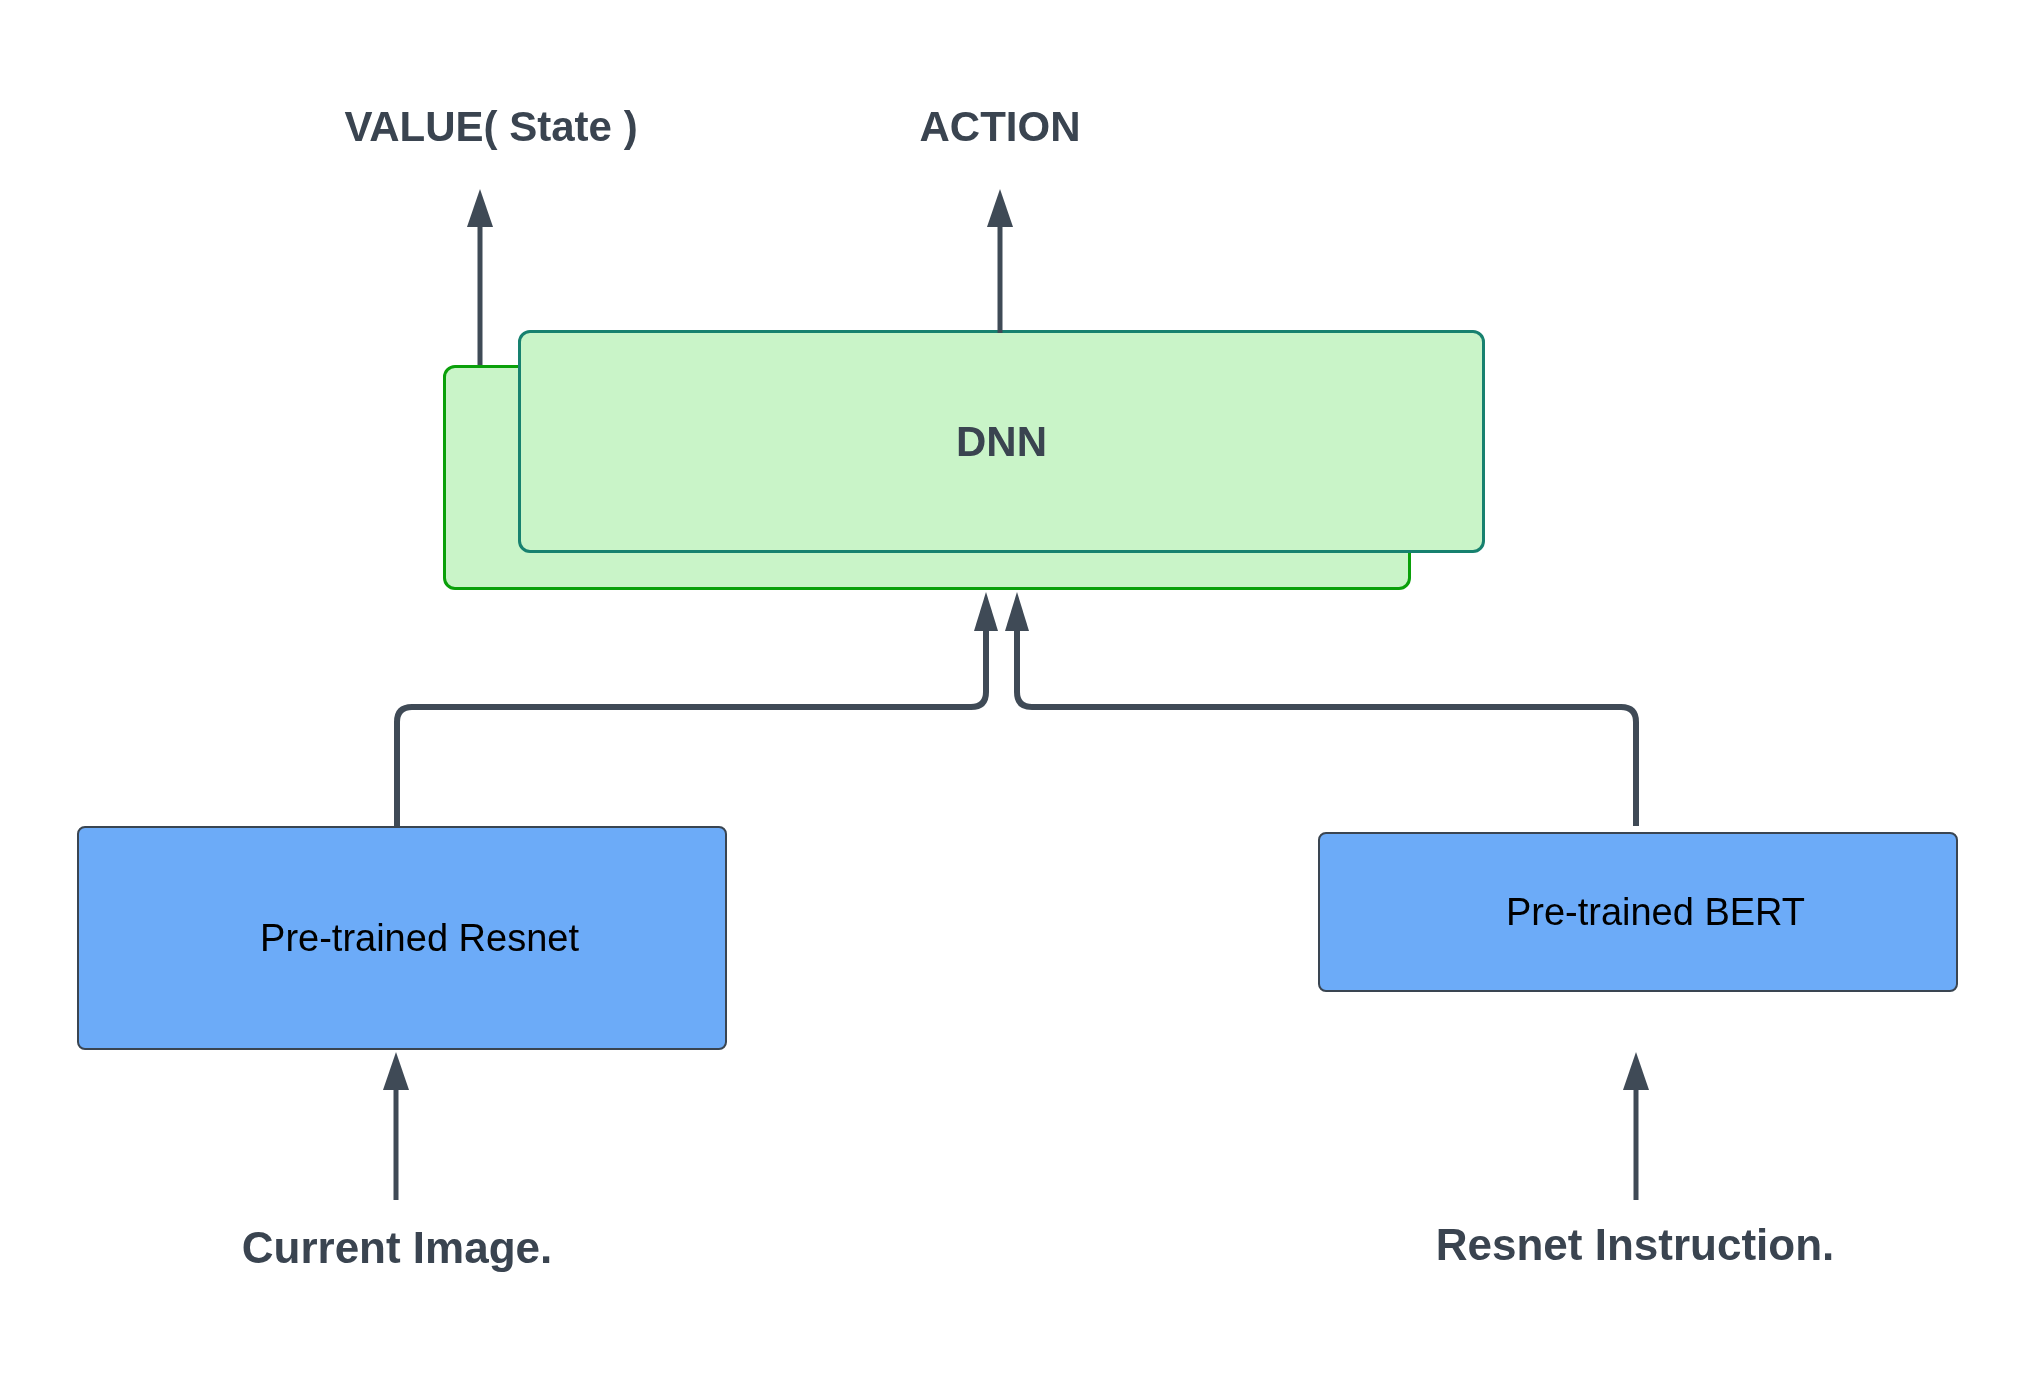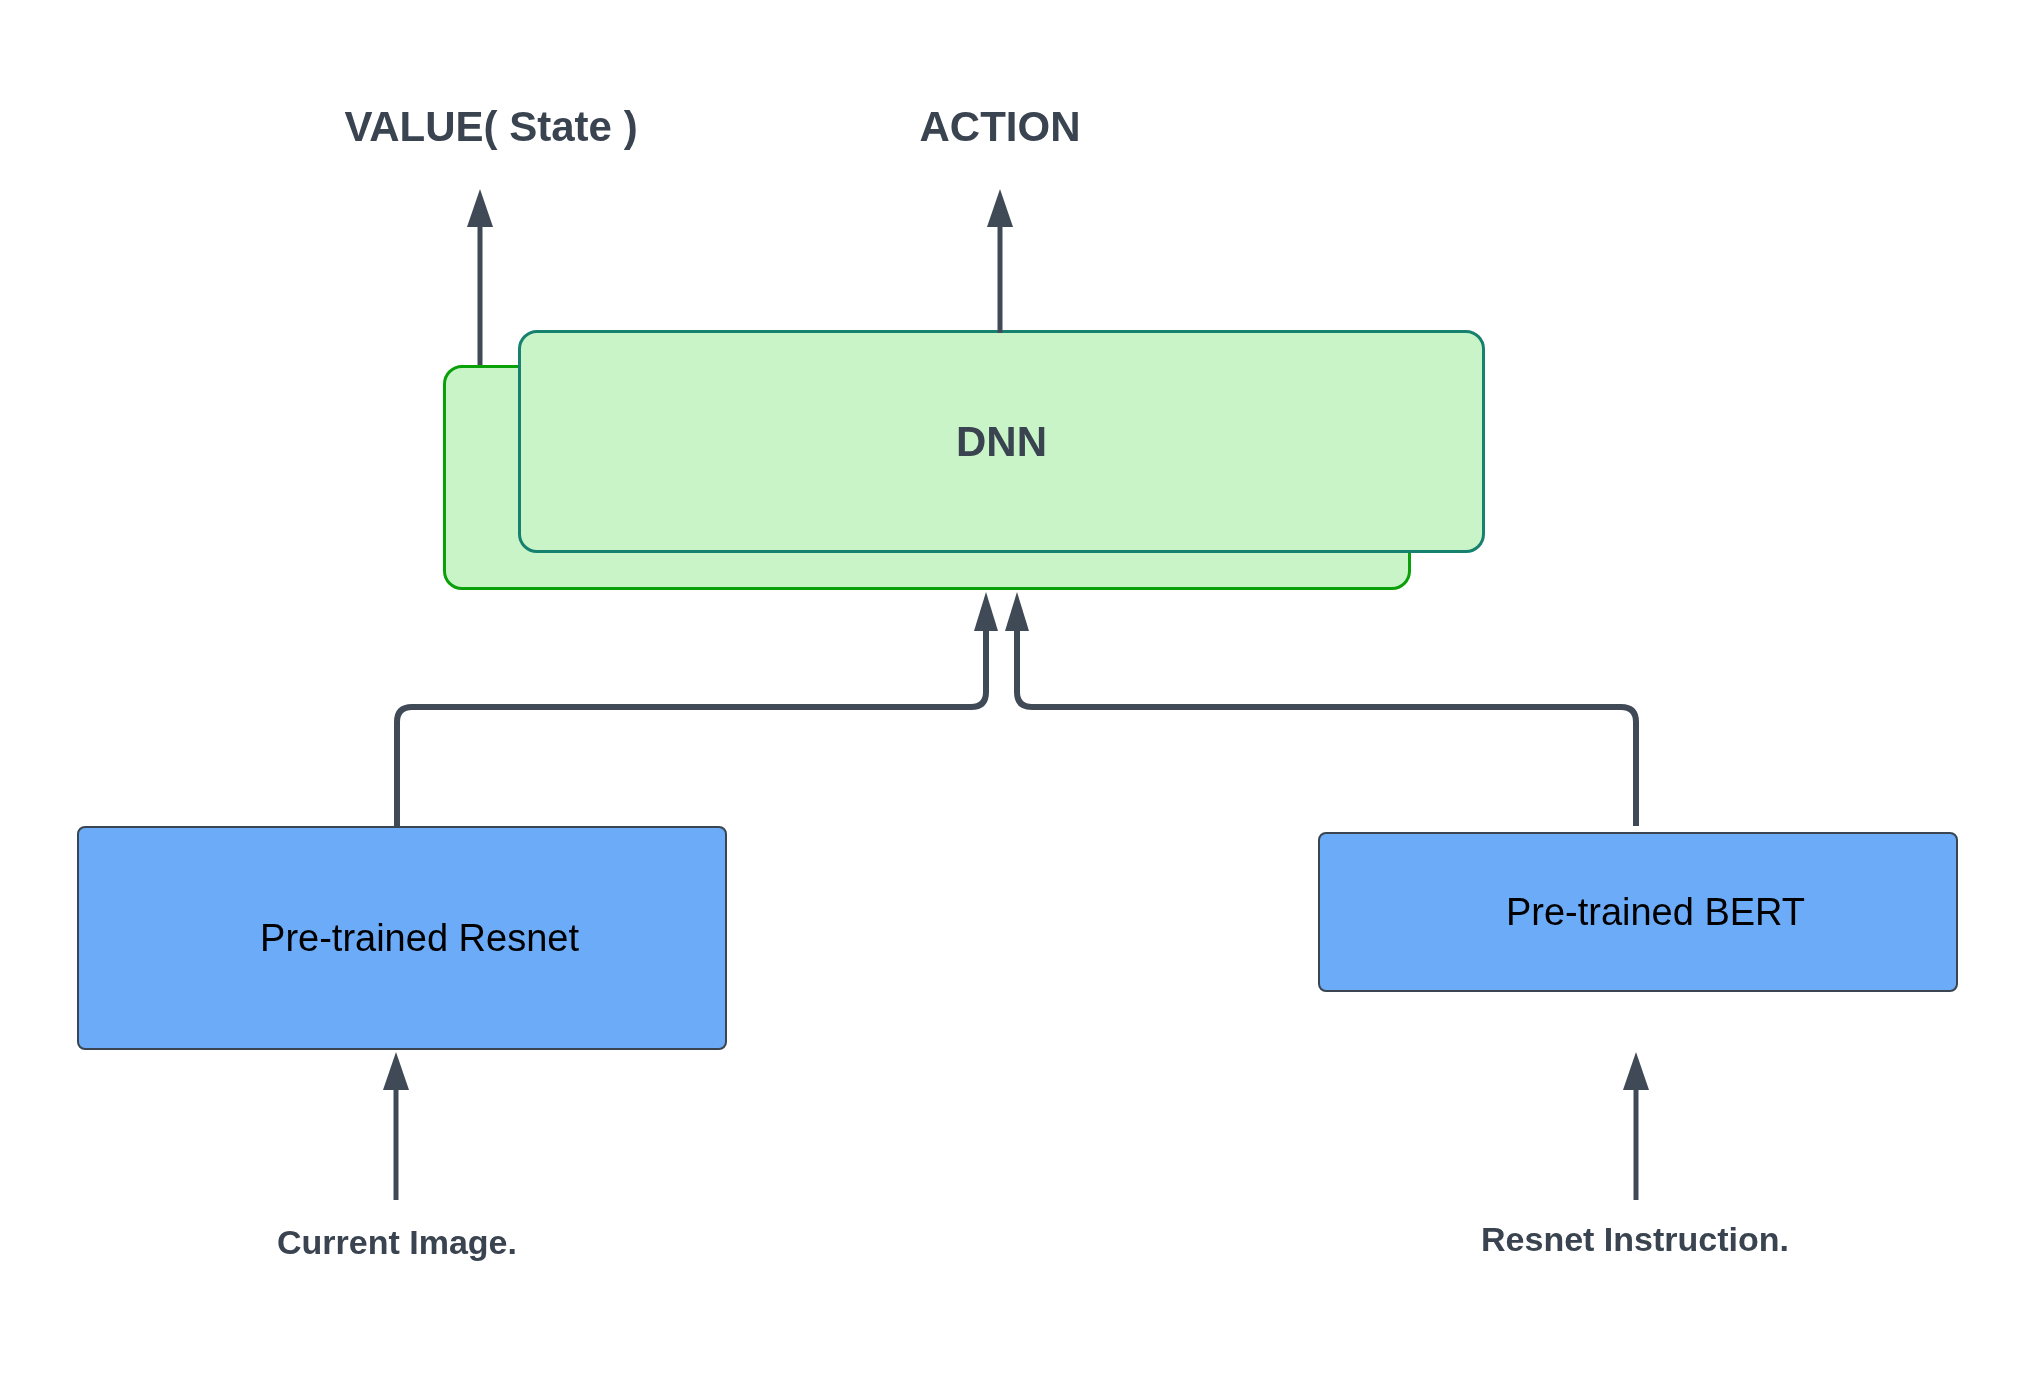"DNN" .green-box { border-radius: 19px -> 12px }
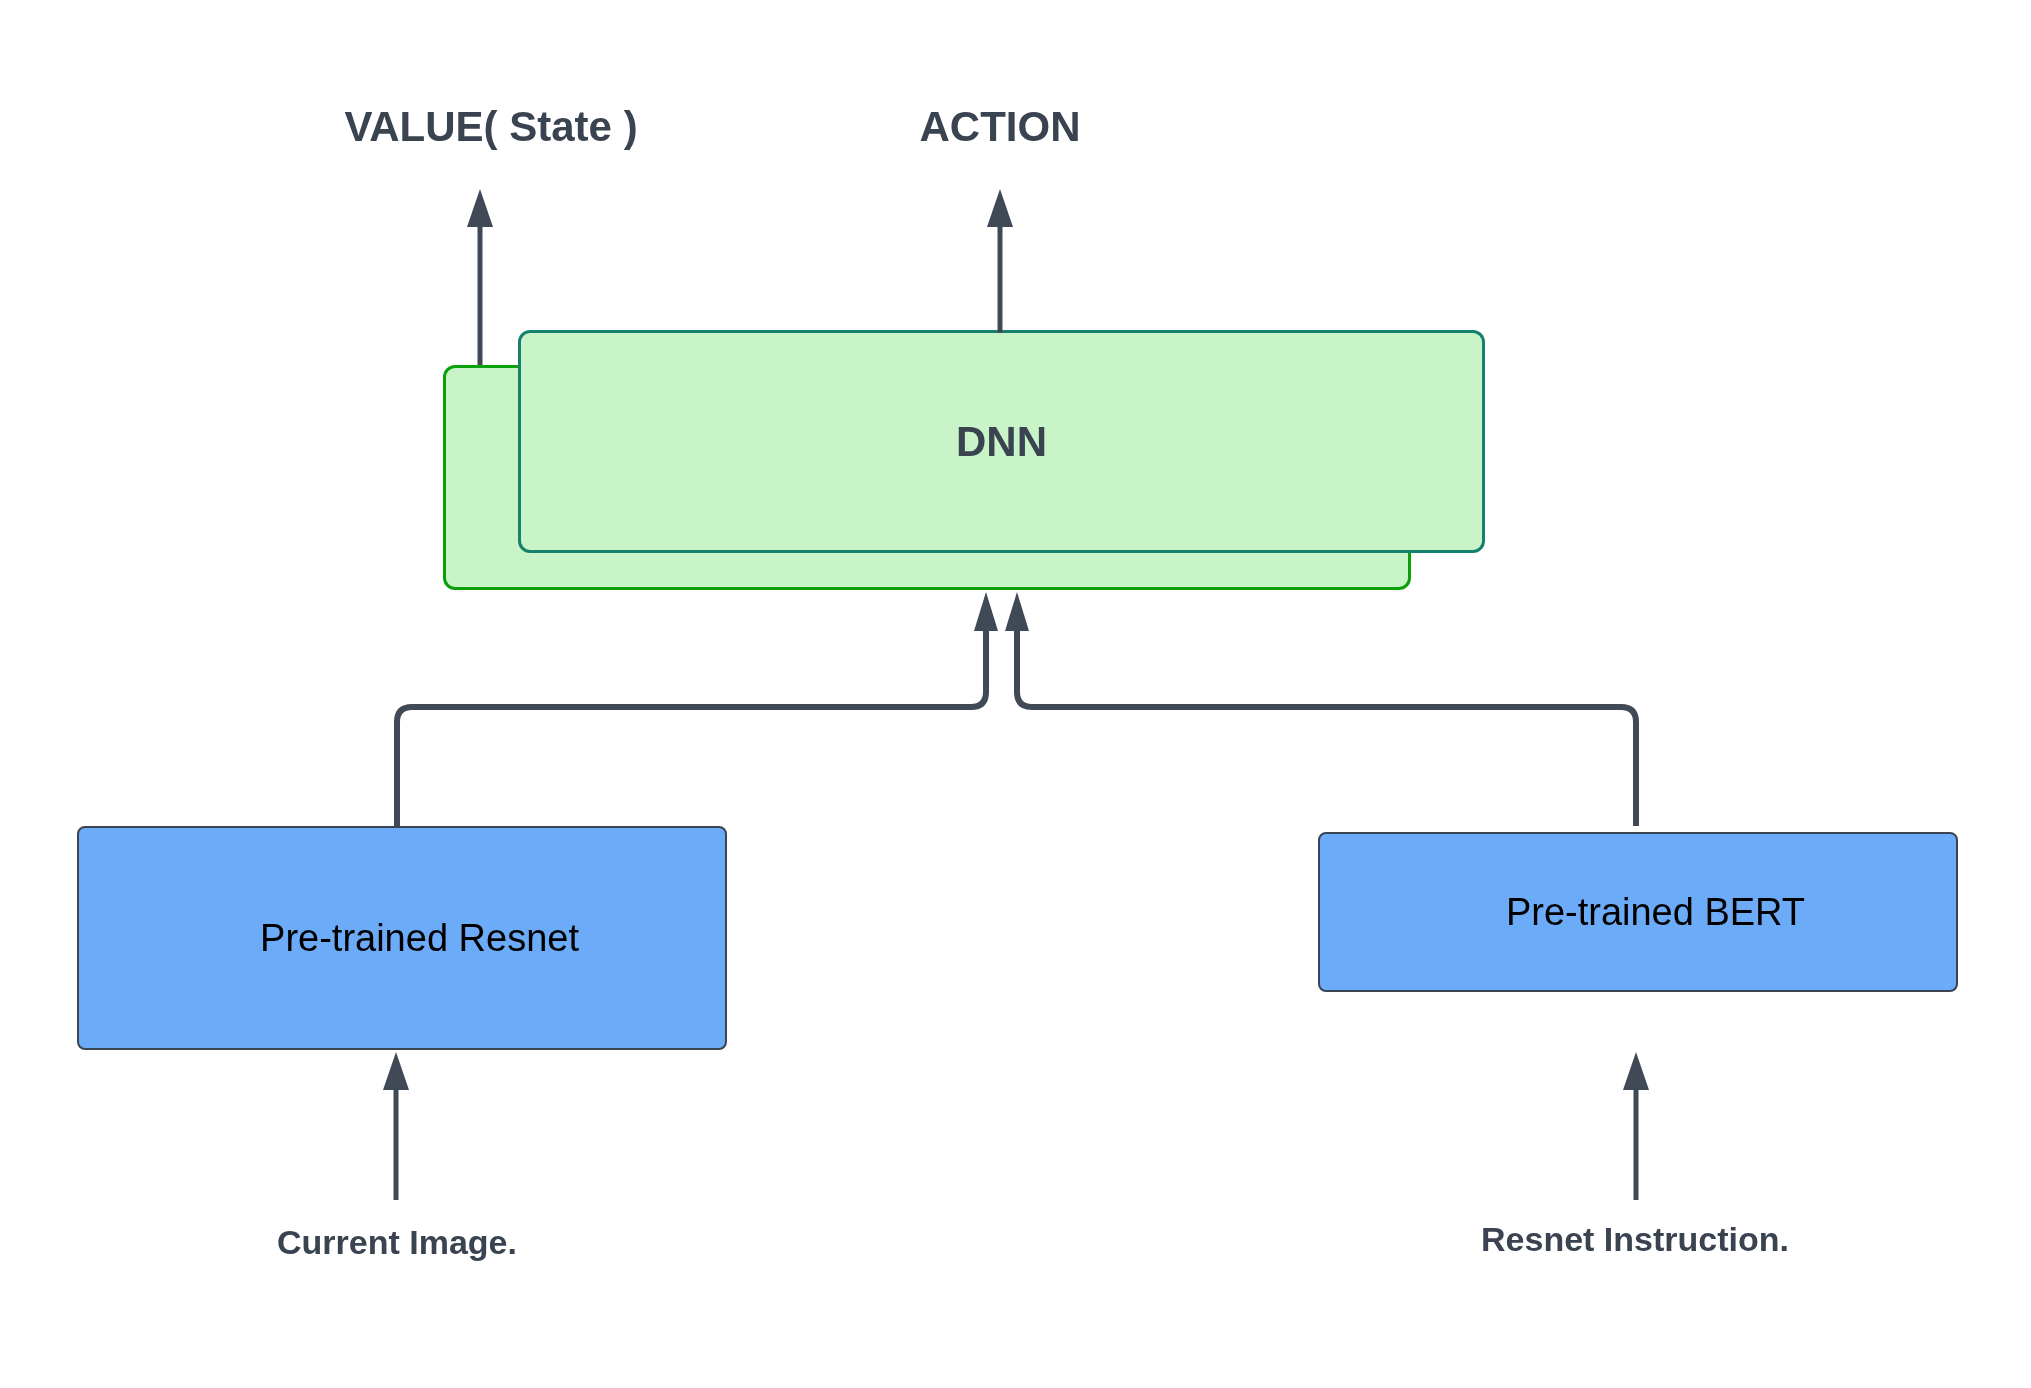"Current Image." .bottom-label { font-size: 34px -> 44px }
